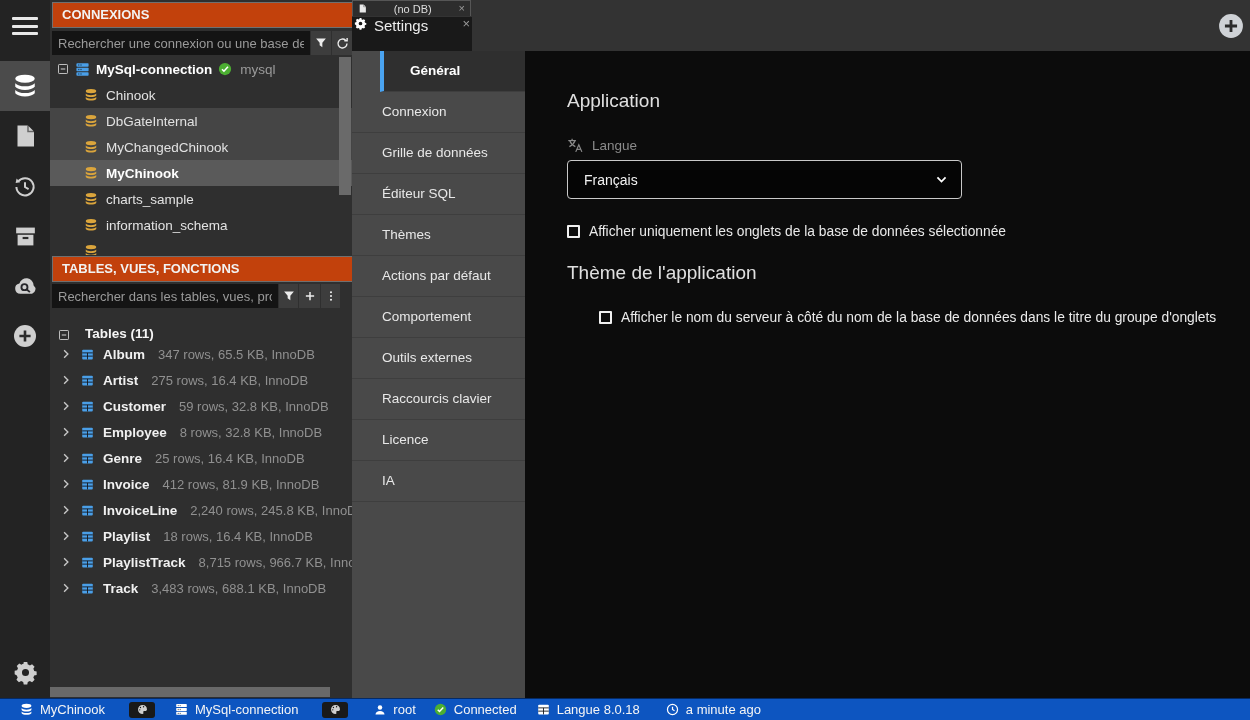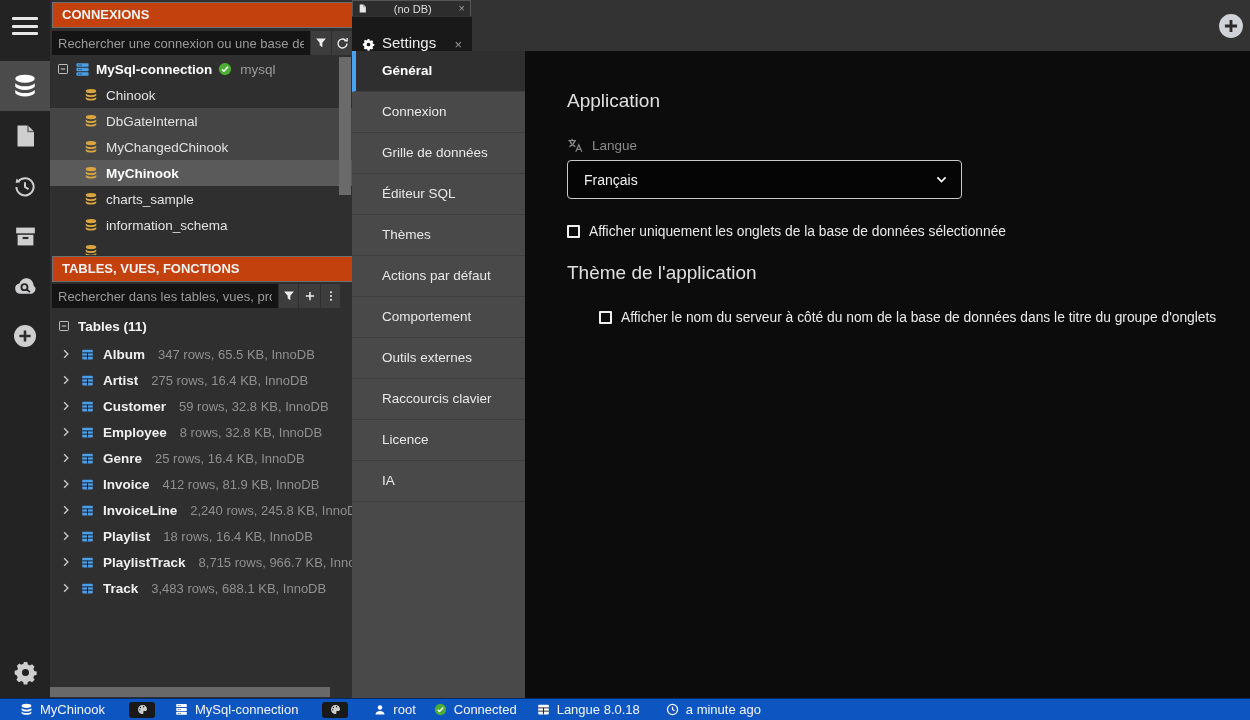"Settings" .activetab { align-items: flex-end -> flex-start; padding: 0 10px -> 0 2px }
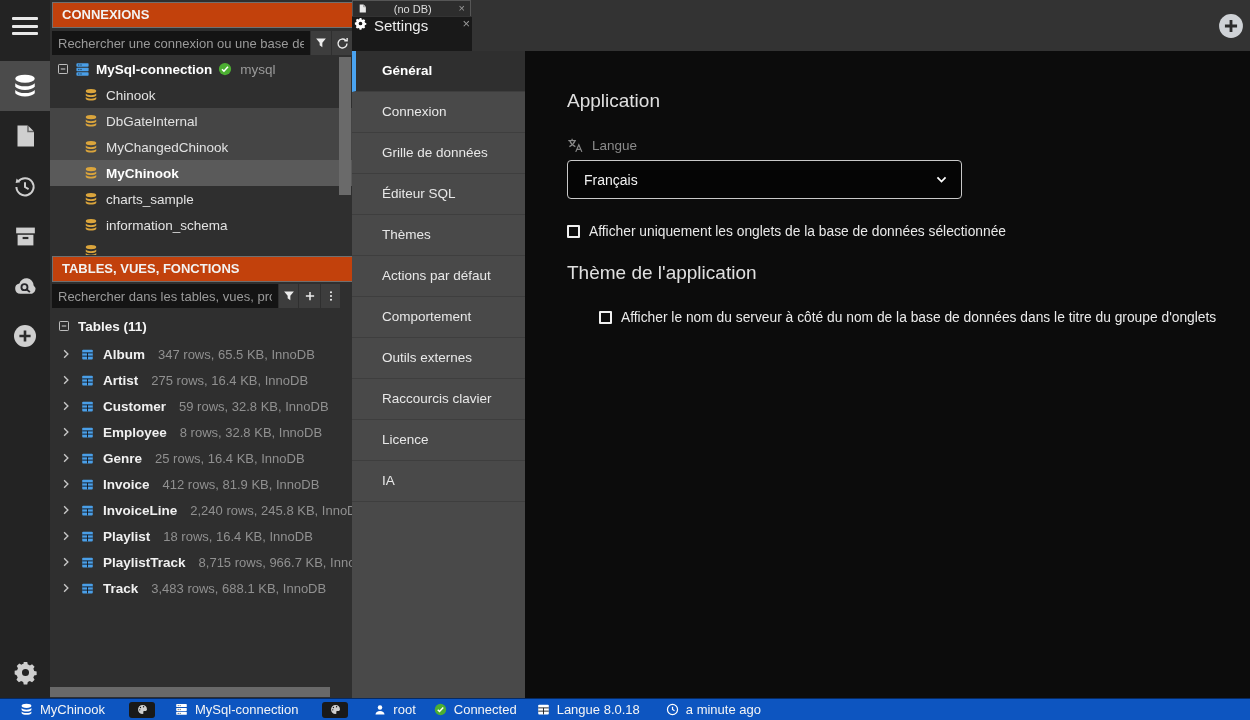"Général" .menu-item.active { margin-left: none -> 28px }
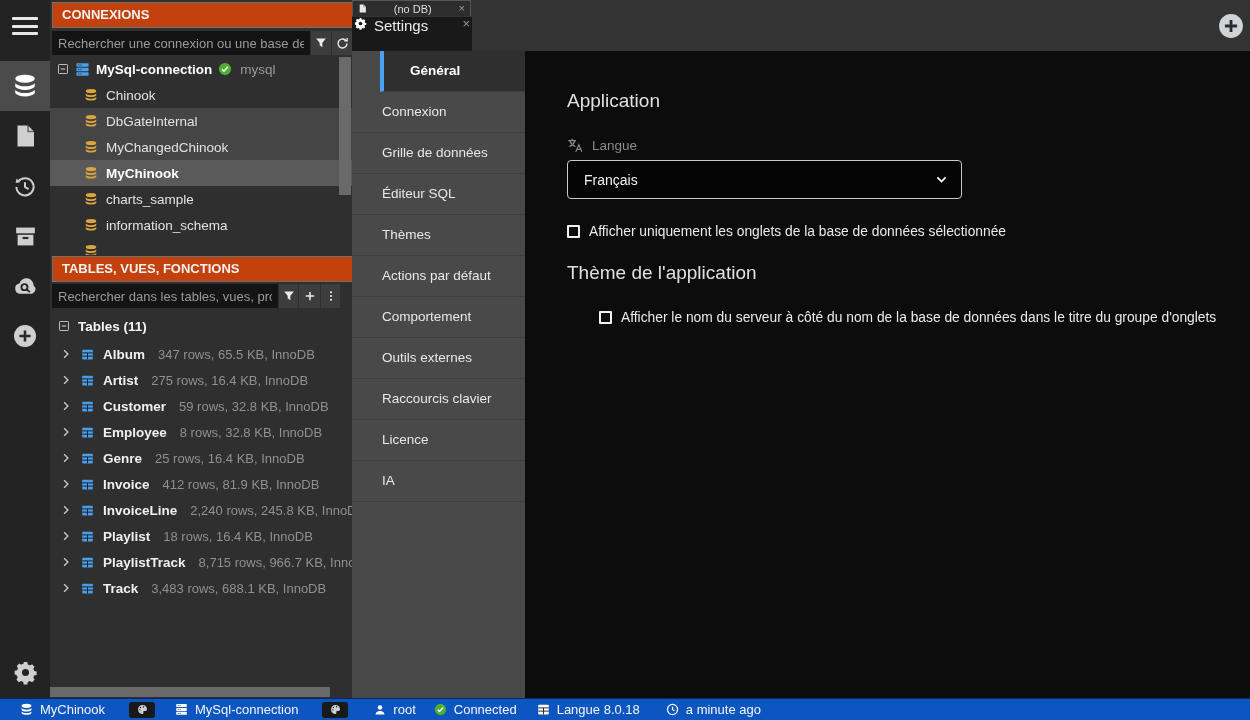"Tables (11)" .grp-row { align-items: center -> flex-end; gap: 8px -> 15px }
